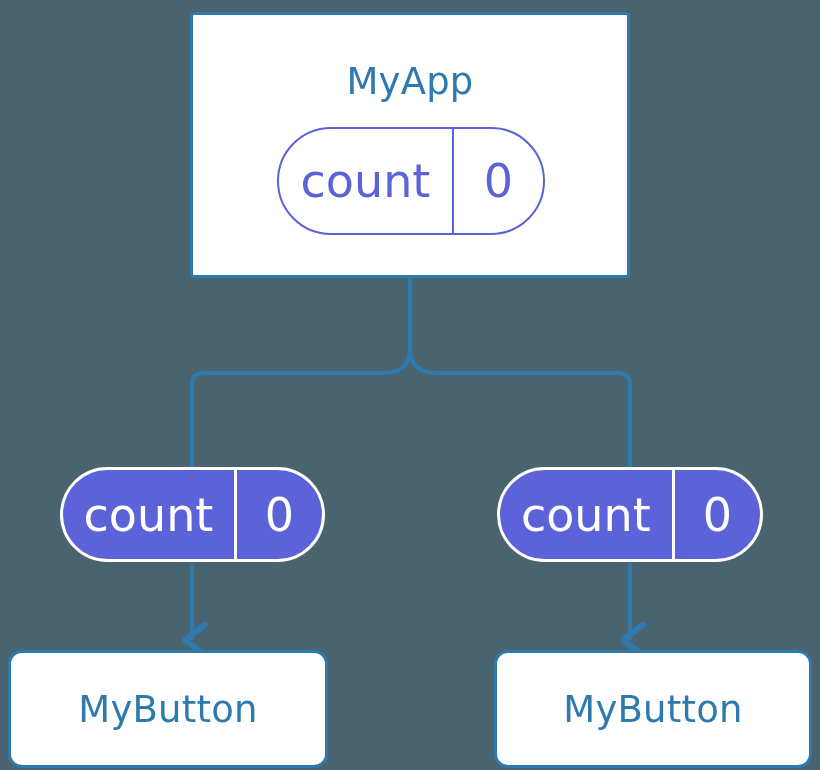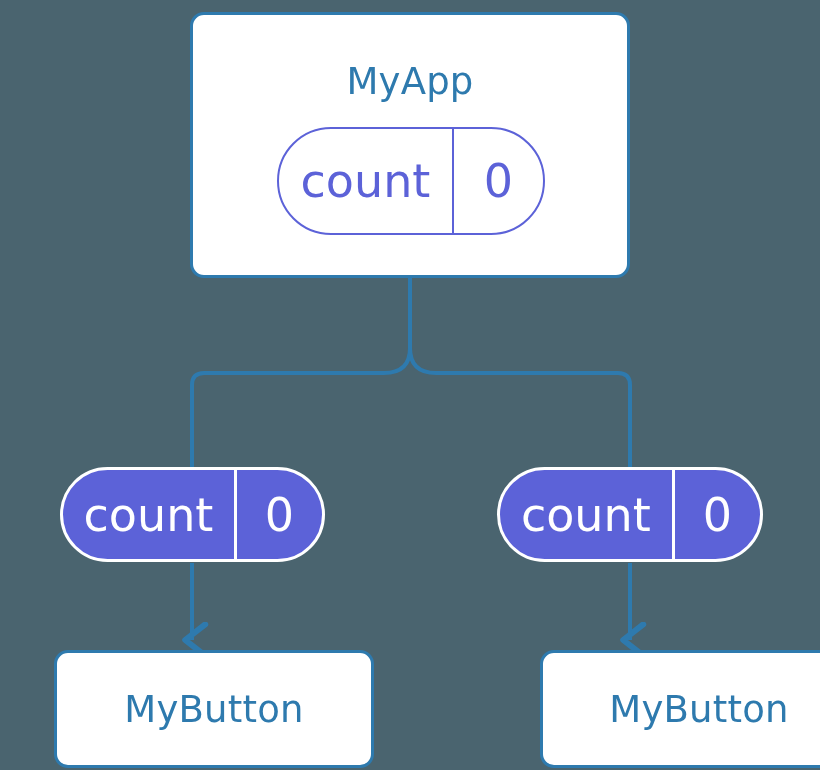"MyApp" .component-card { border-radius: 14px -> 4px }
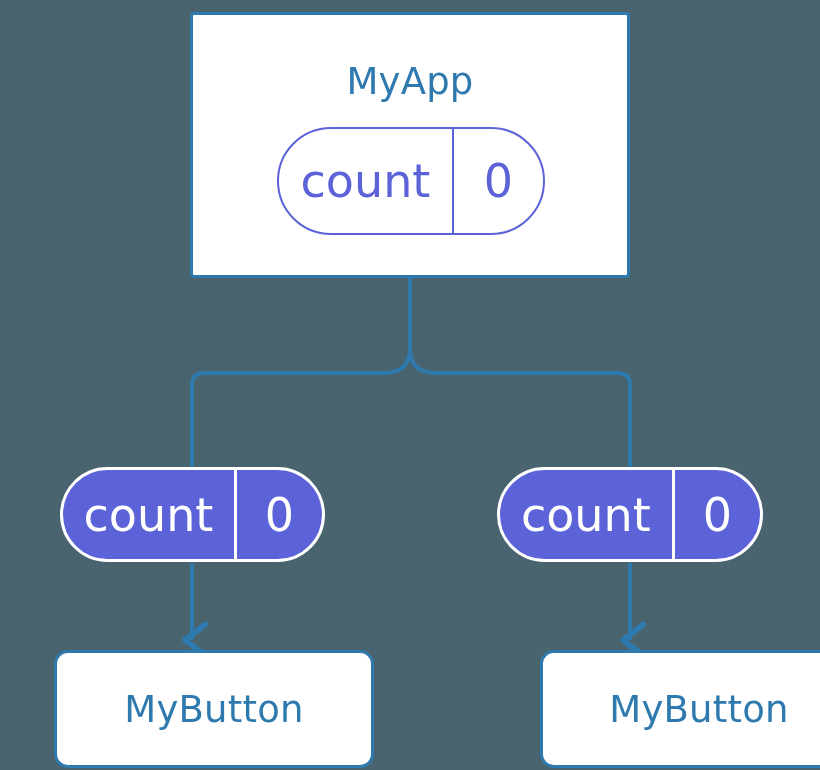"MyButton" .leaf-card { margin-left: 46px -> none }
